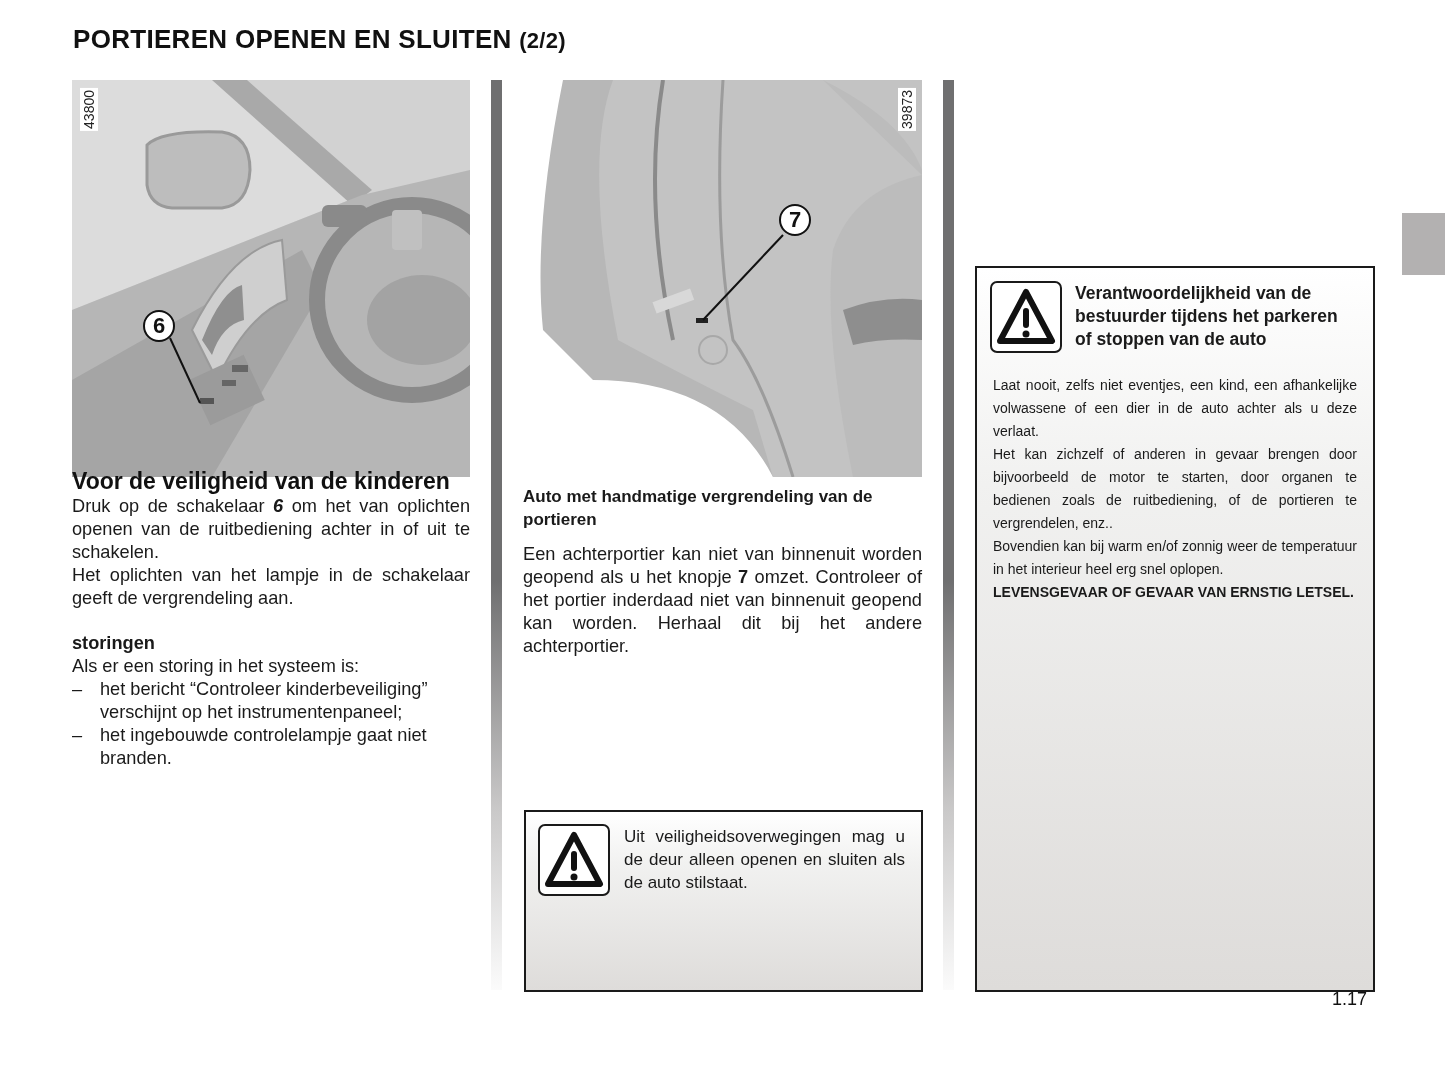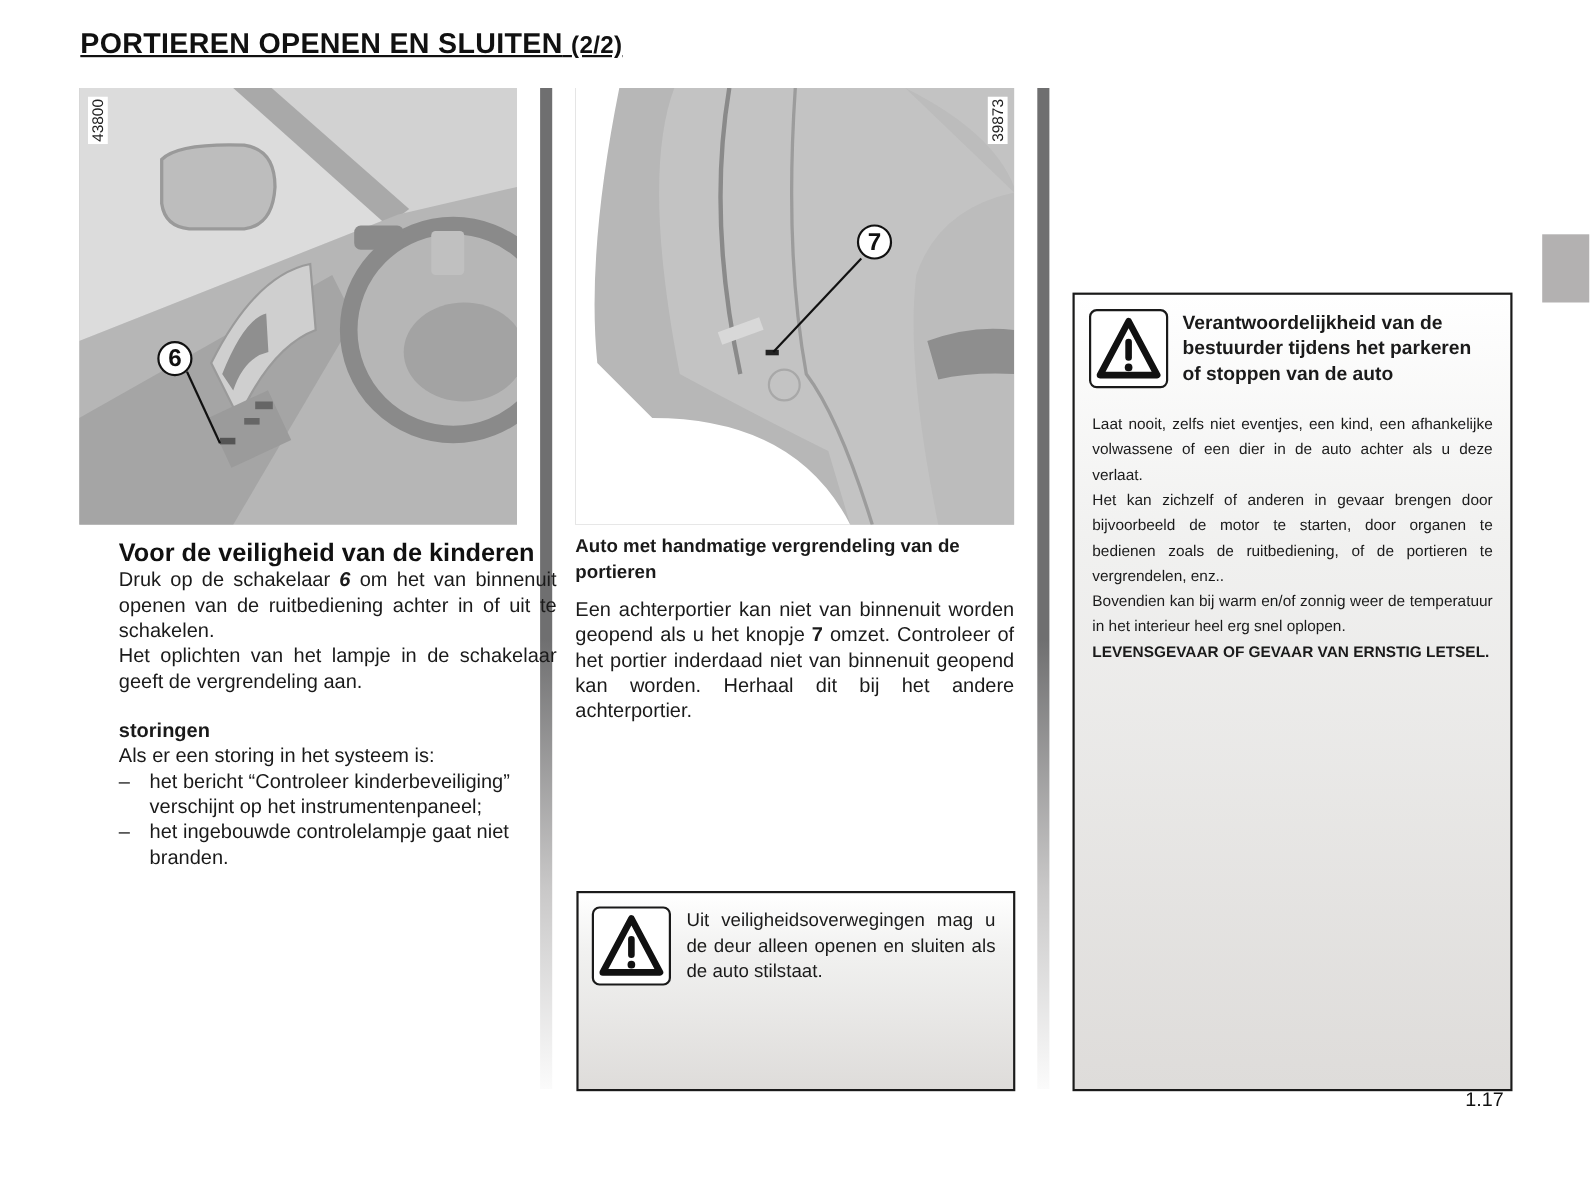"PORTIEREN OPENEN EN SLUITEN (2/2)" .page-title { text-decoration: underline -> none }
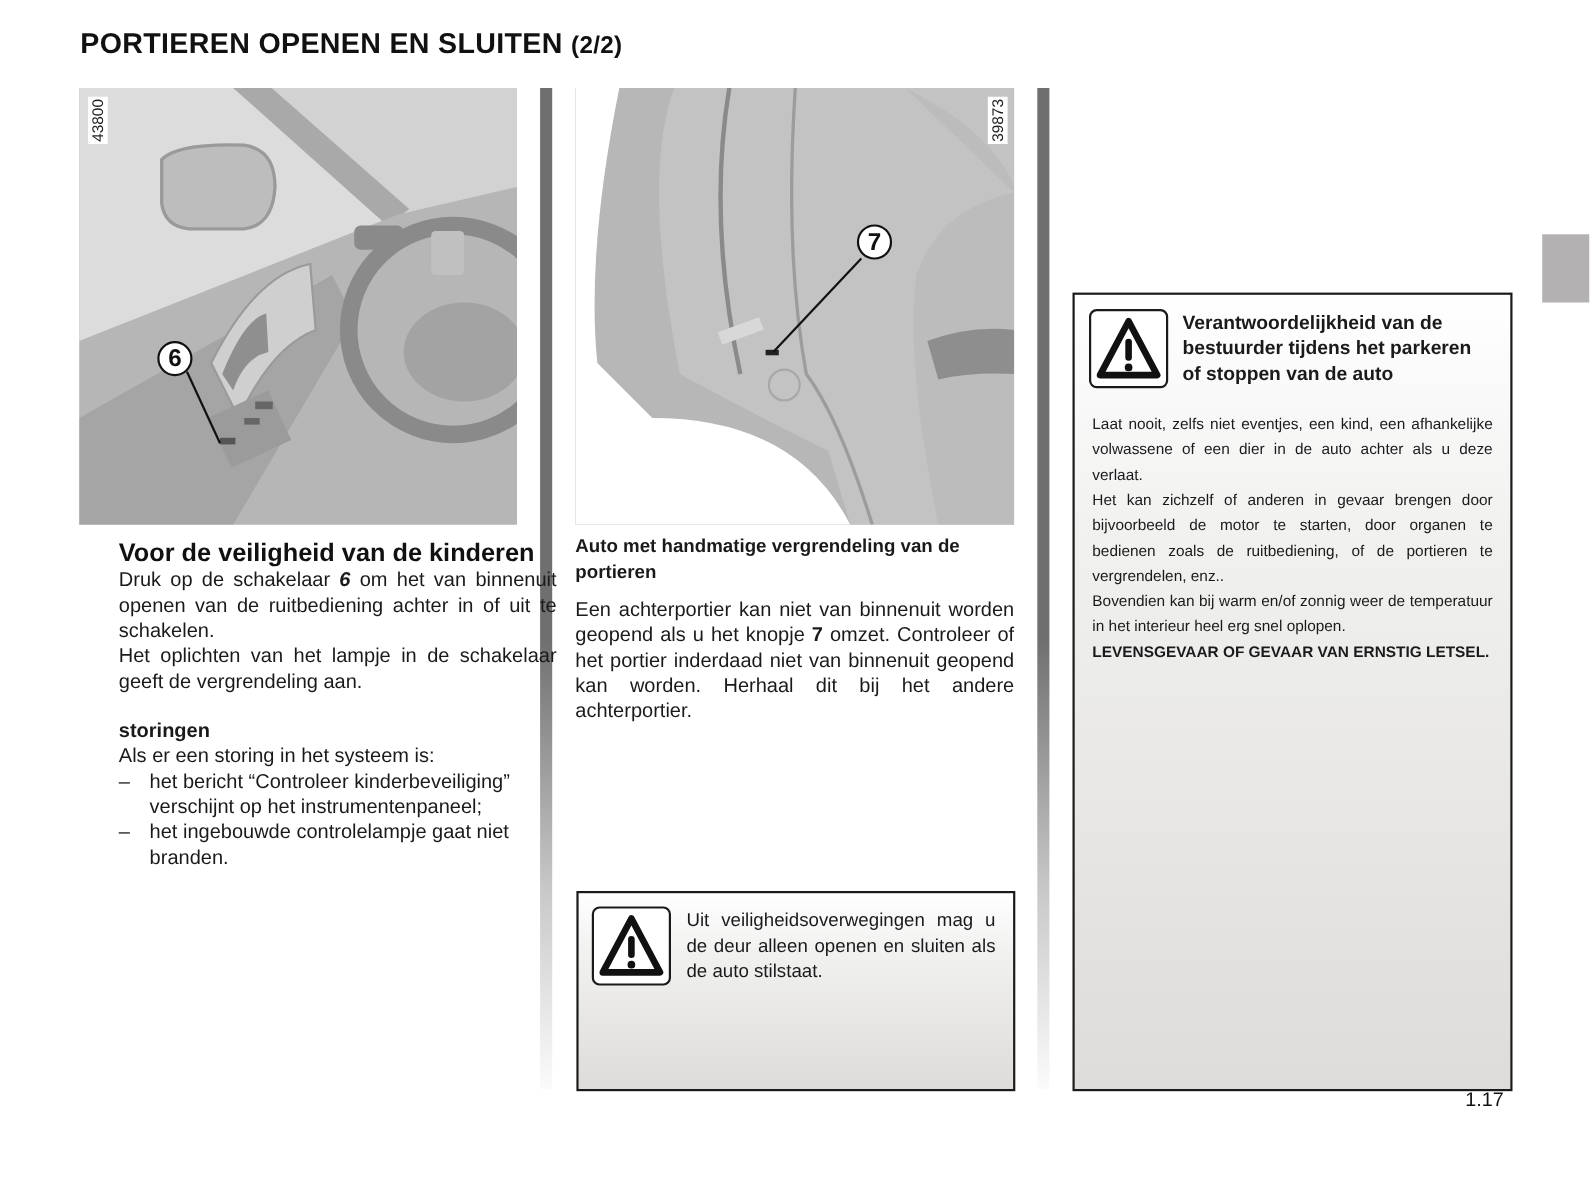"Voor de veiligheid van de" .col1 { margin-left: 36px -> none; top: 489px -> 468px }
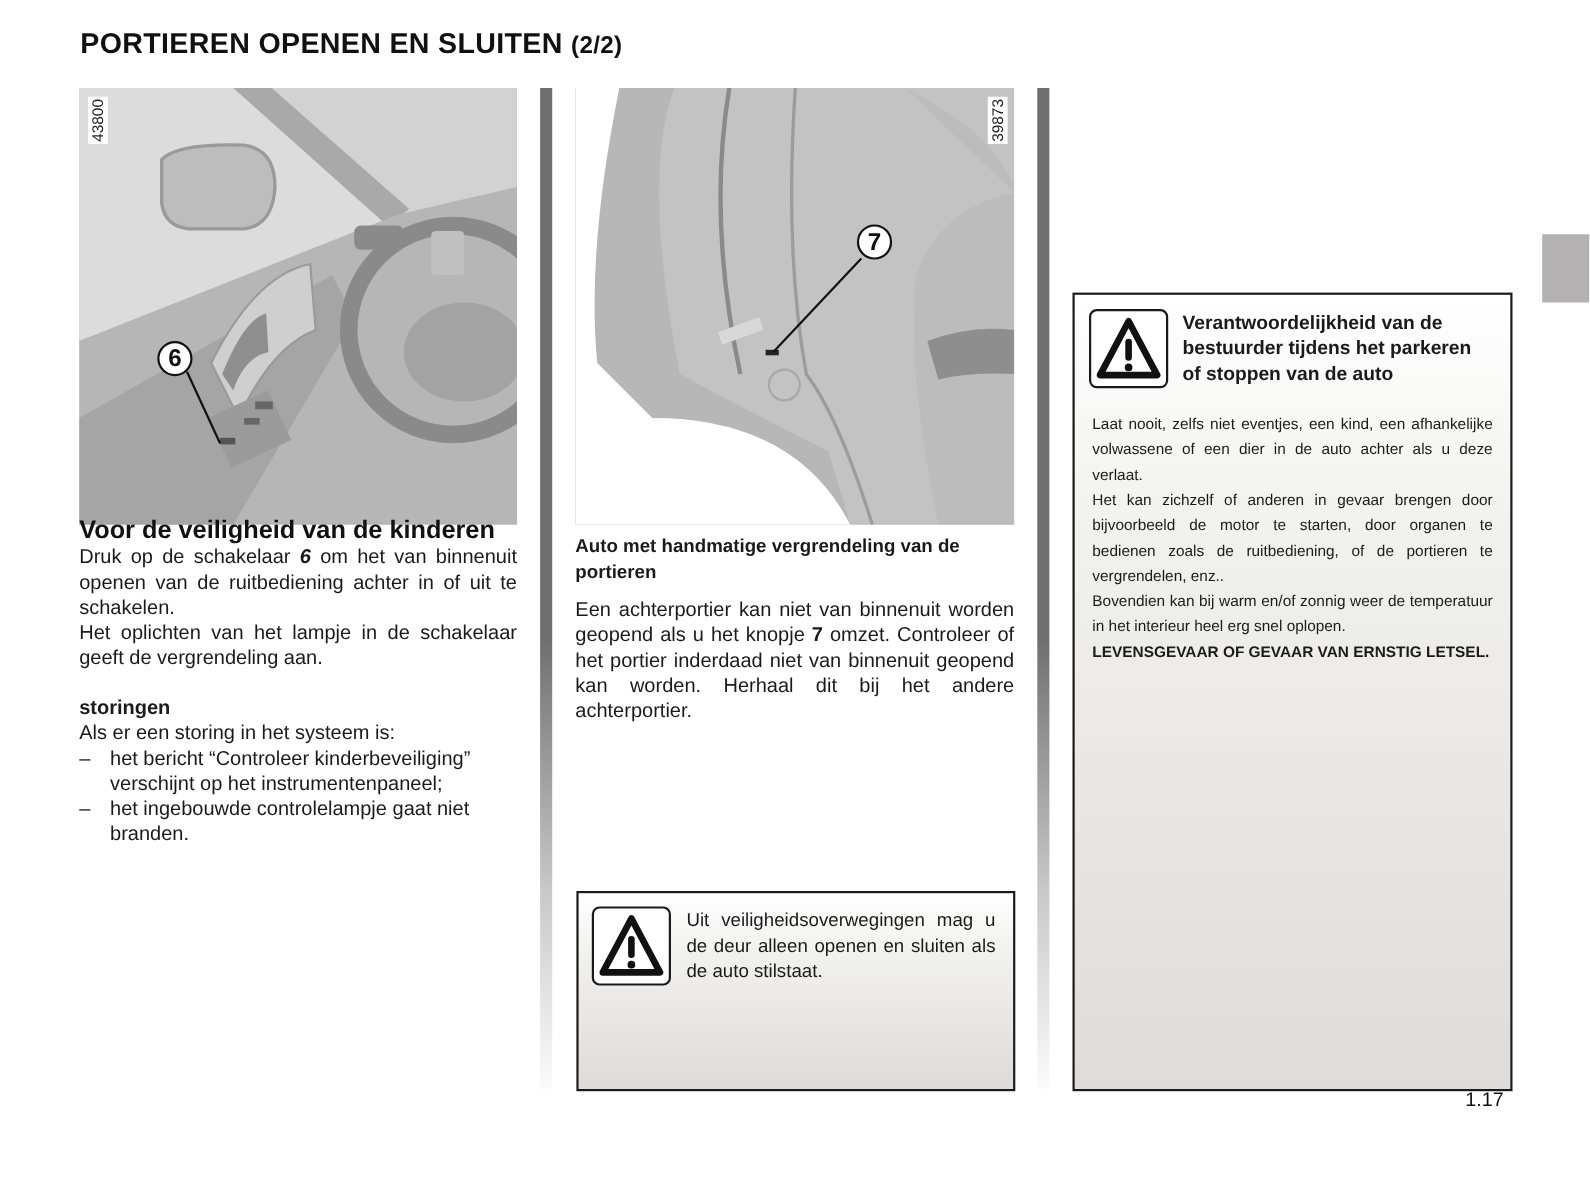"om het van binnenuit openen" span { text: binnenuit -> oplichten }
